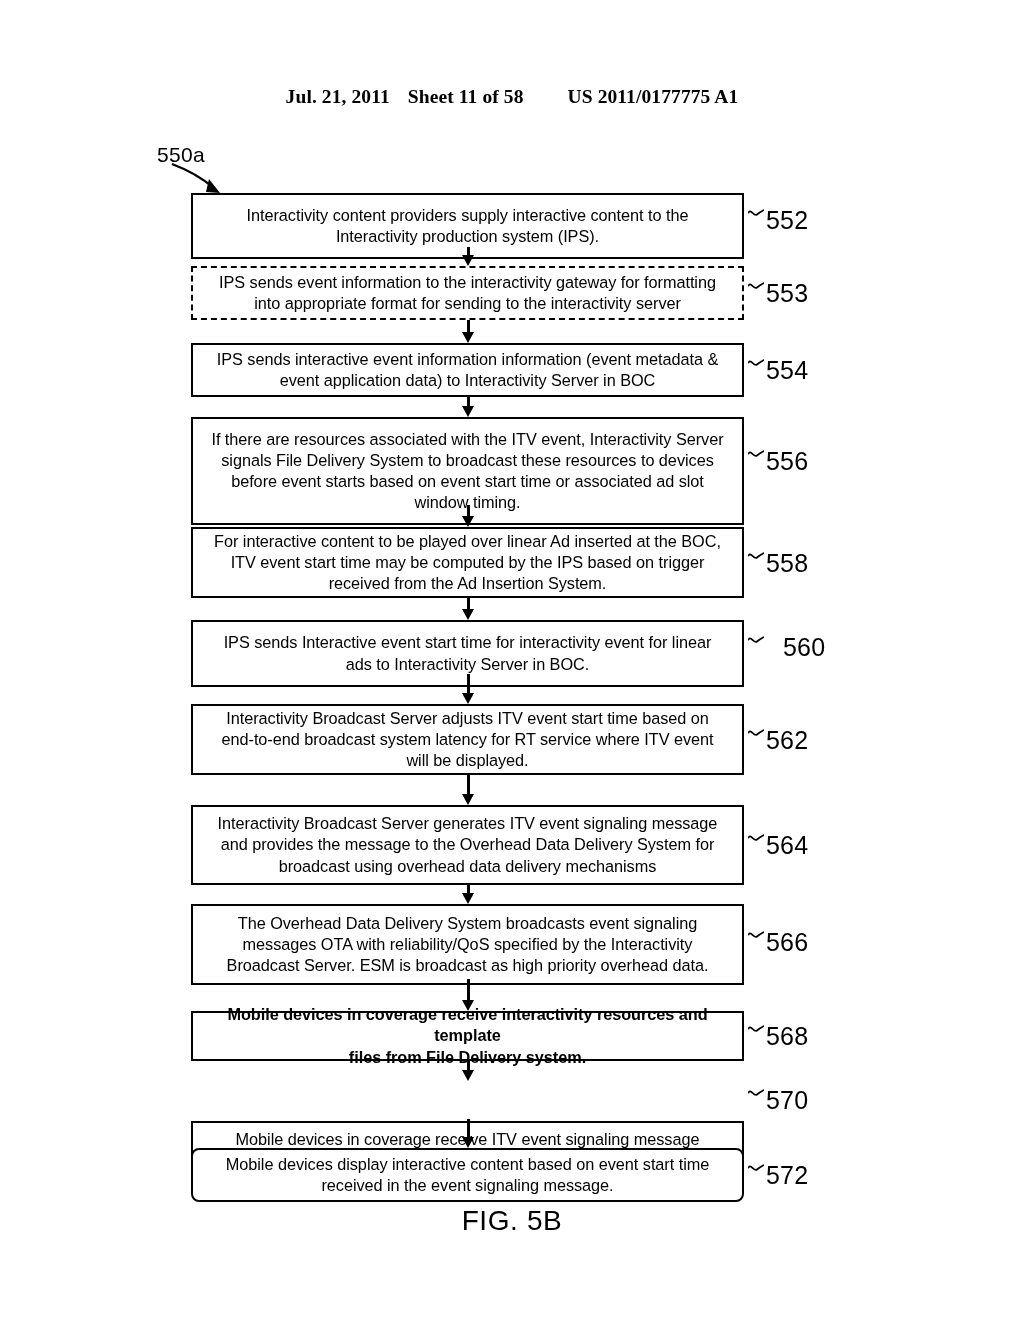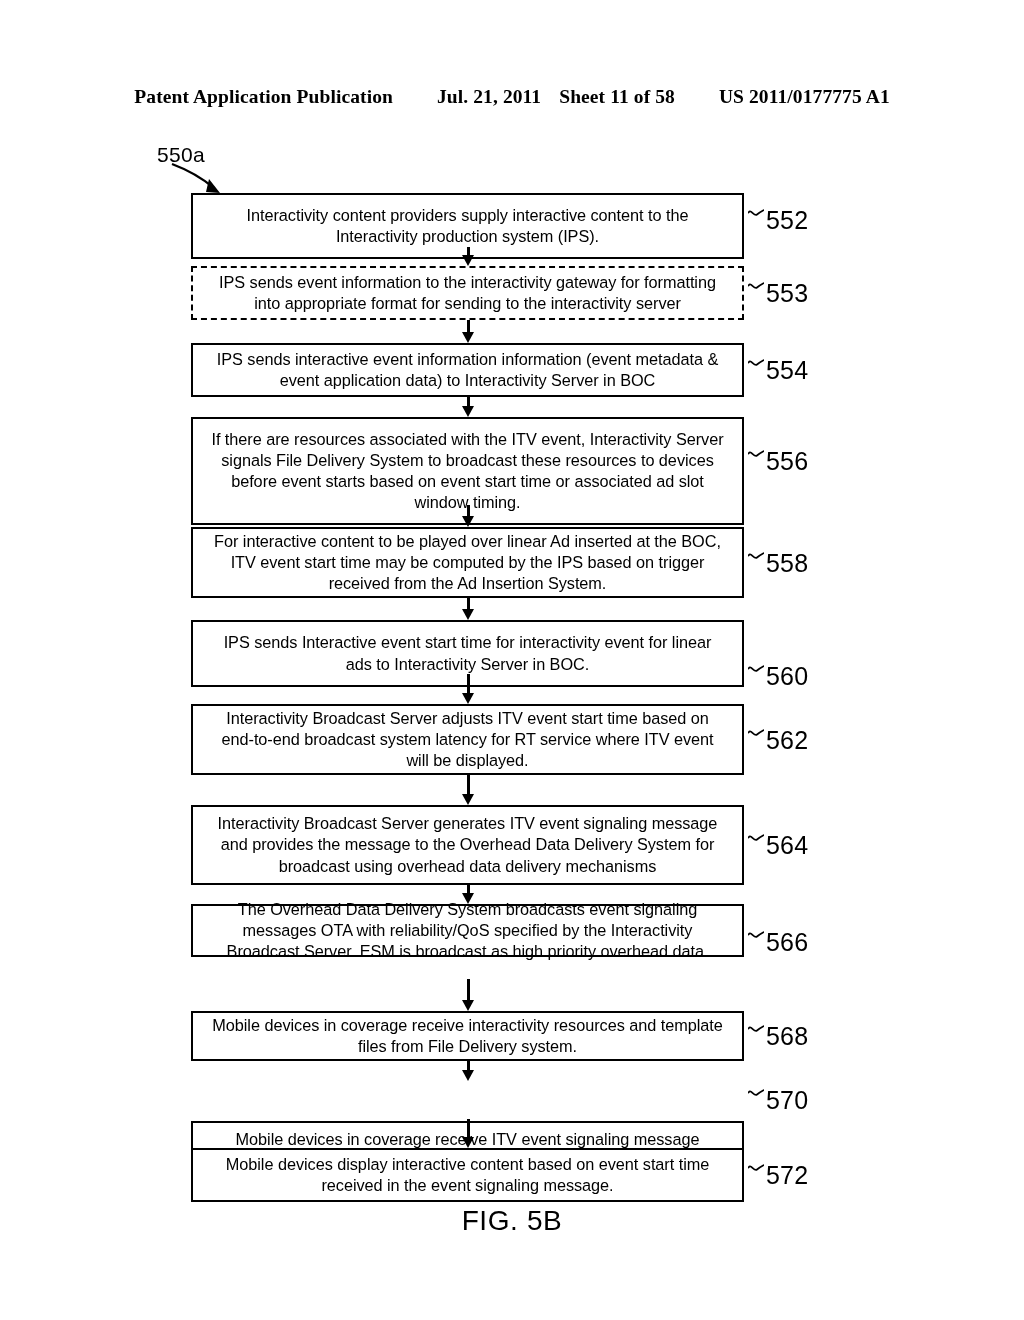"Patent Application Publication" span.hdr-pub { html: <span>Patent Application Publication</span> -> none }
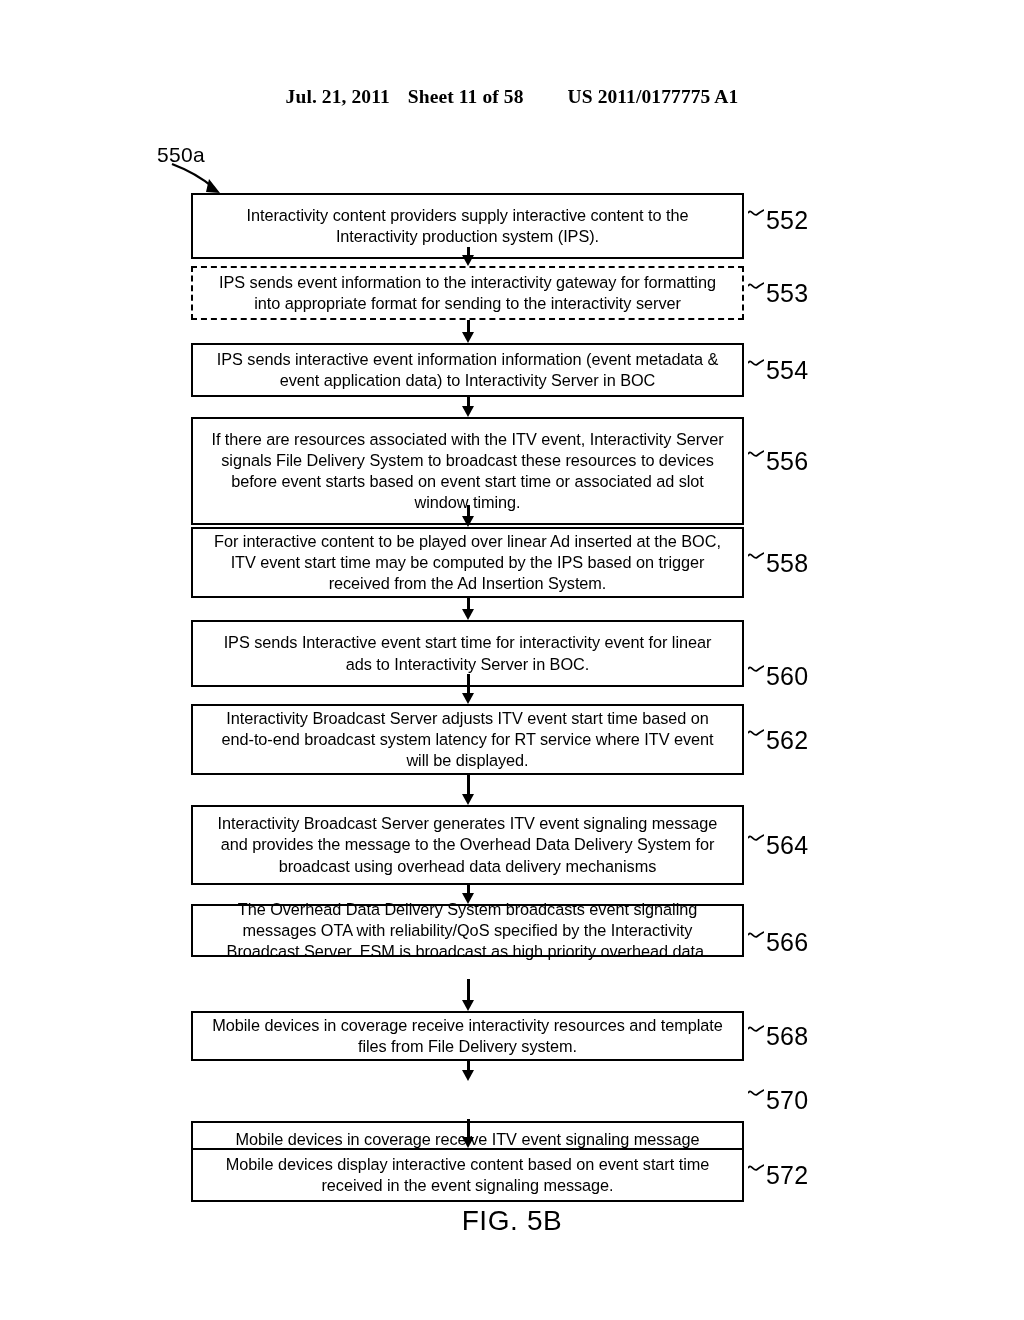"560" div.refnum { gap: none -> 17px; top: 664px -> 635px }
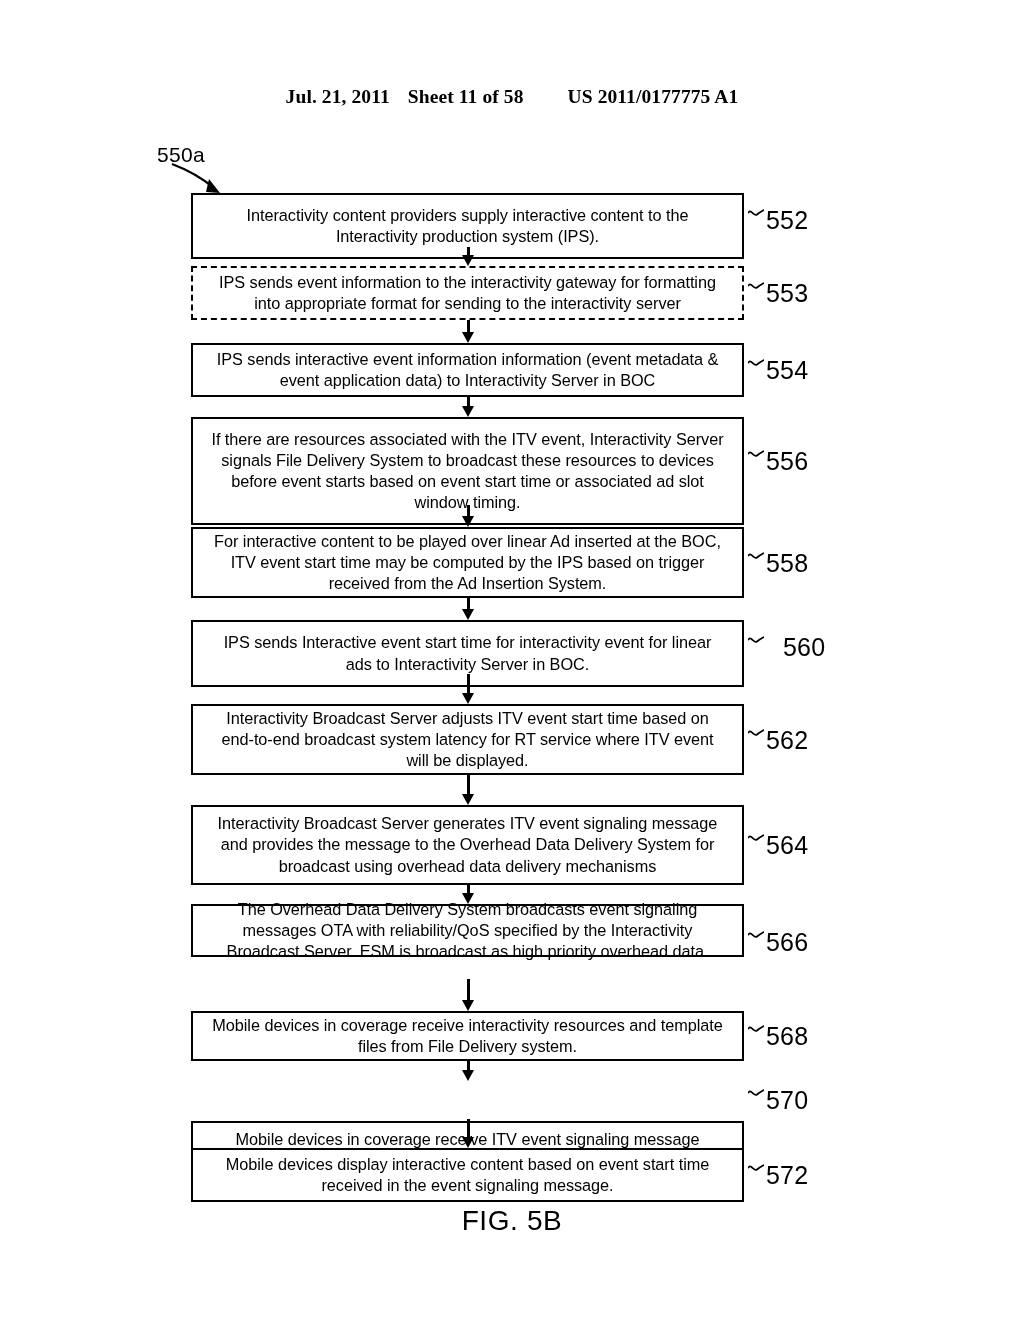"The Overhead Data Delivery System" div.node { height: 53px -> 81px }
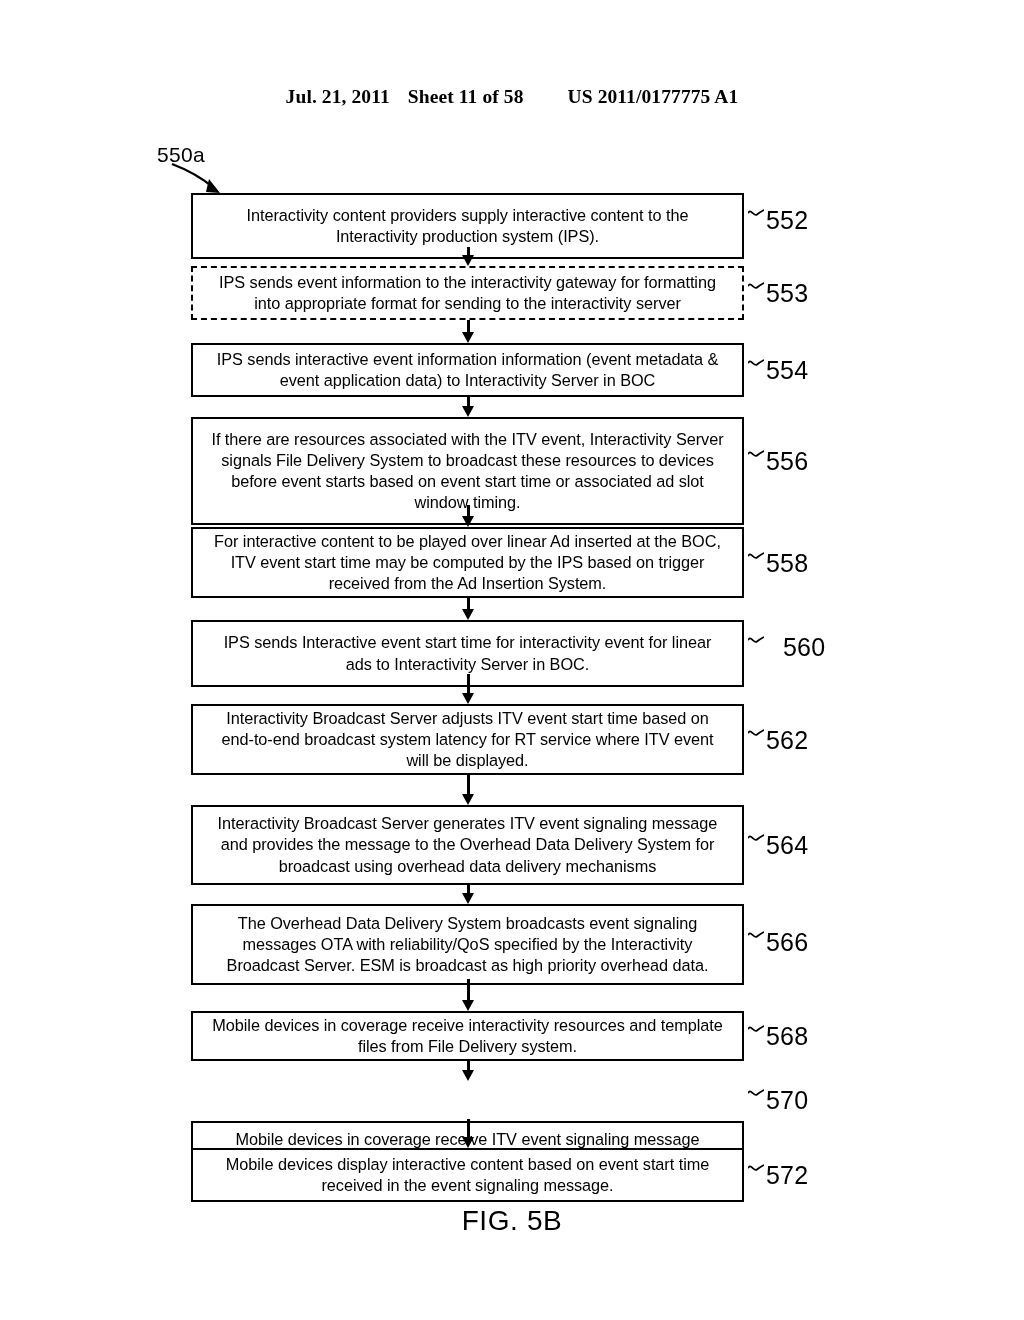"Mobile devices in coverage receive interactivity" div.node { font-weight: none -> bold }
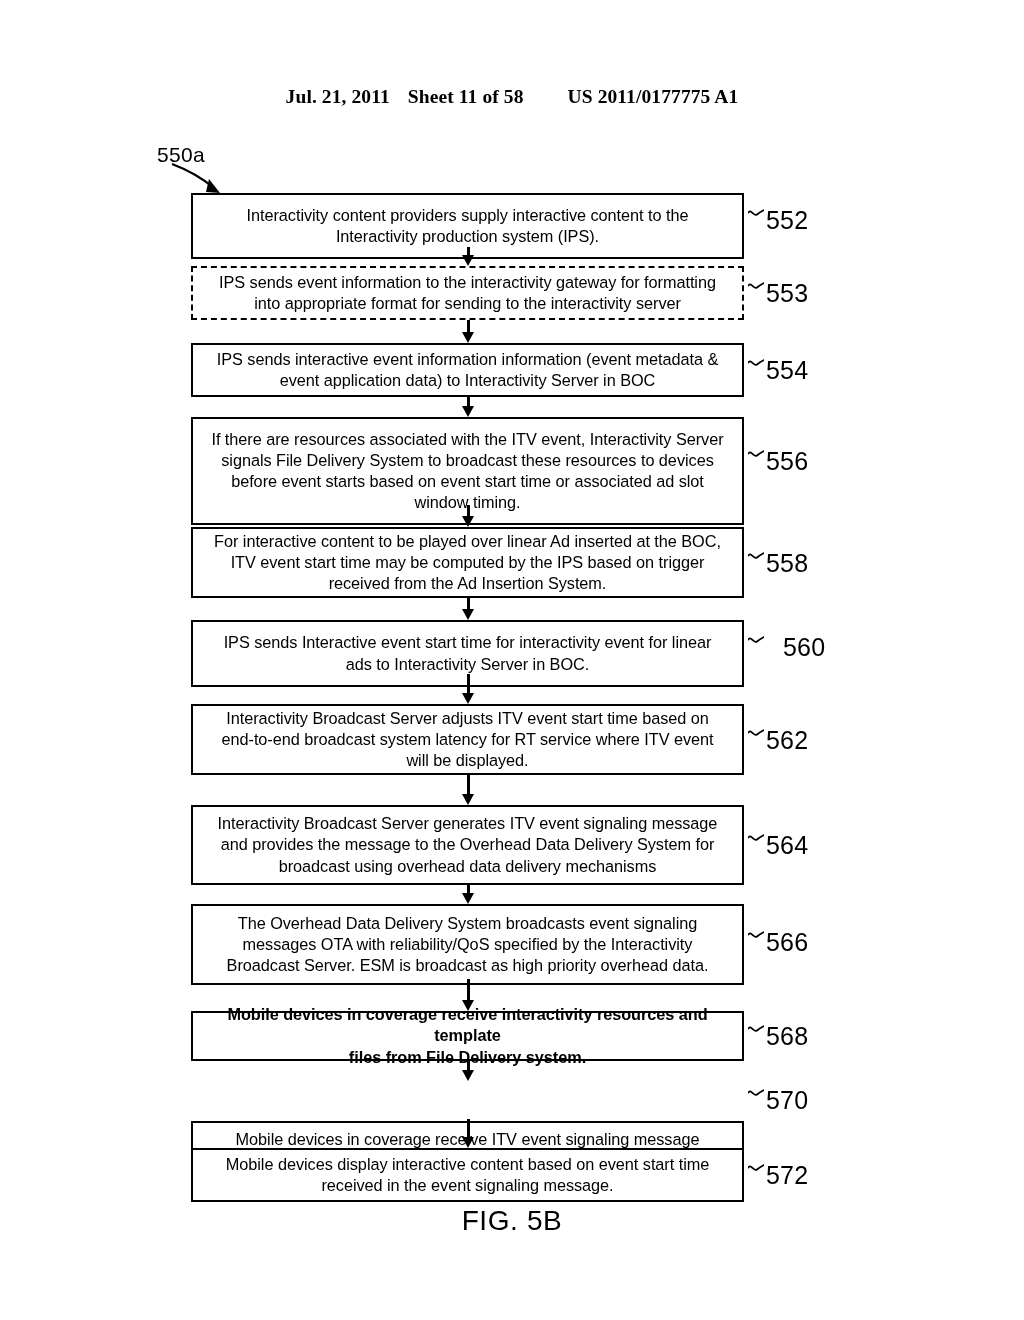"Mobile devices display interactive" div.node { border-radius: none -> 8px }
